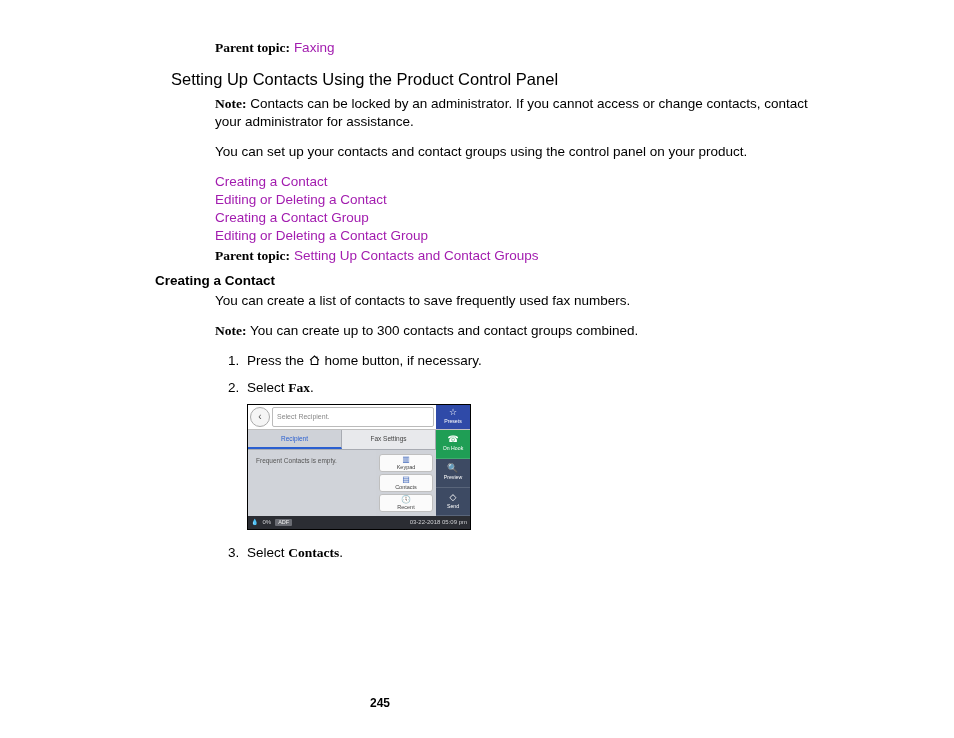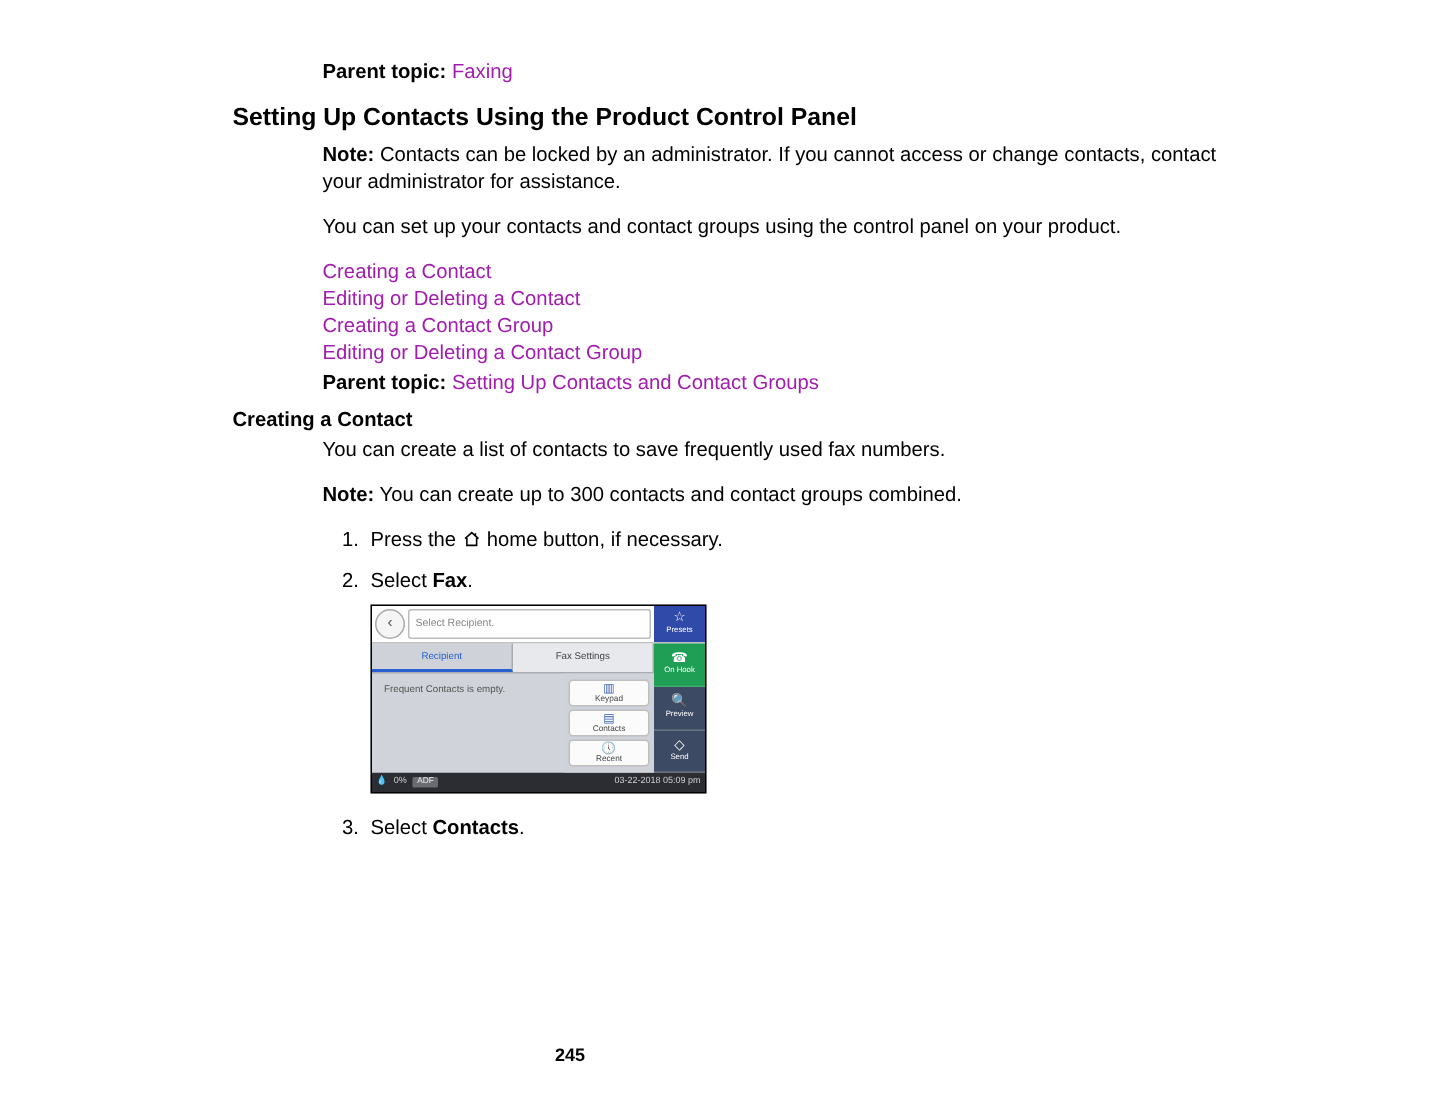"Parent topic:" .bold { font-family: none -> Liberation Serif, serif }
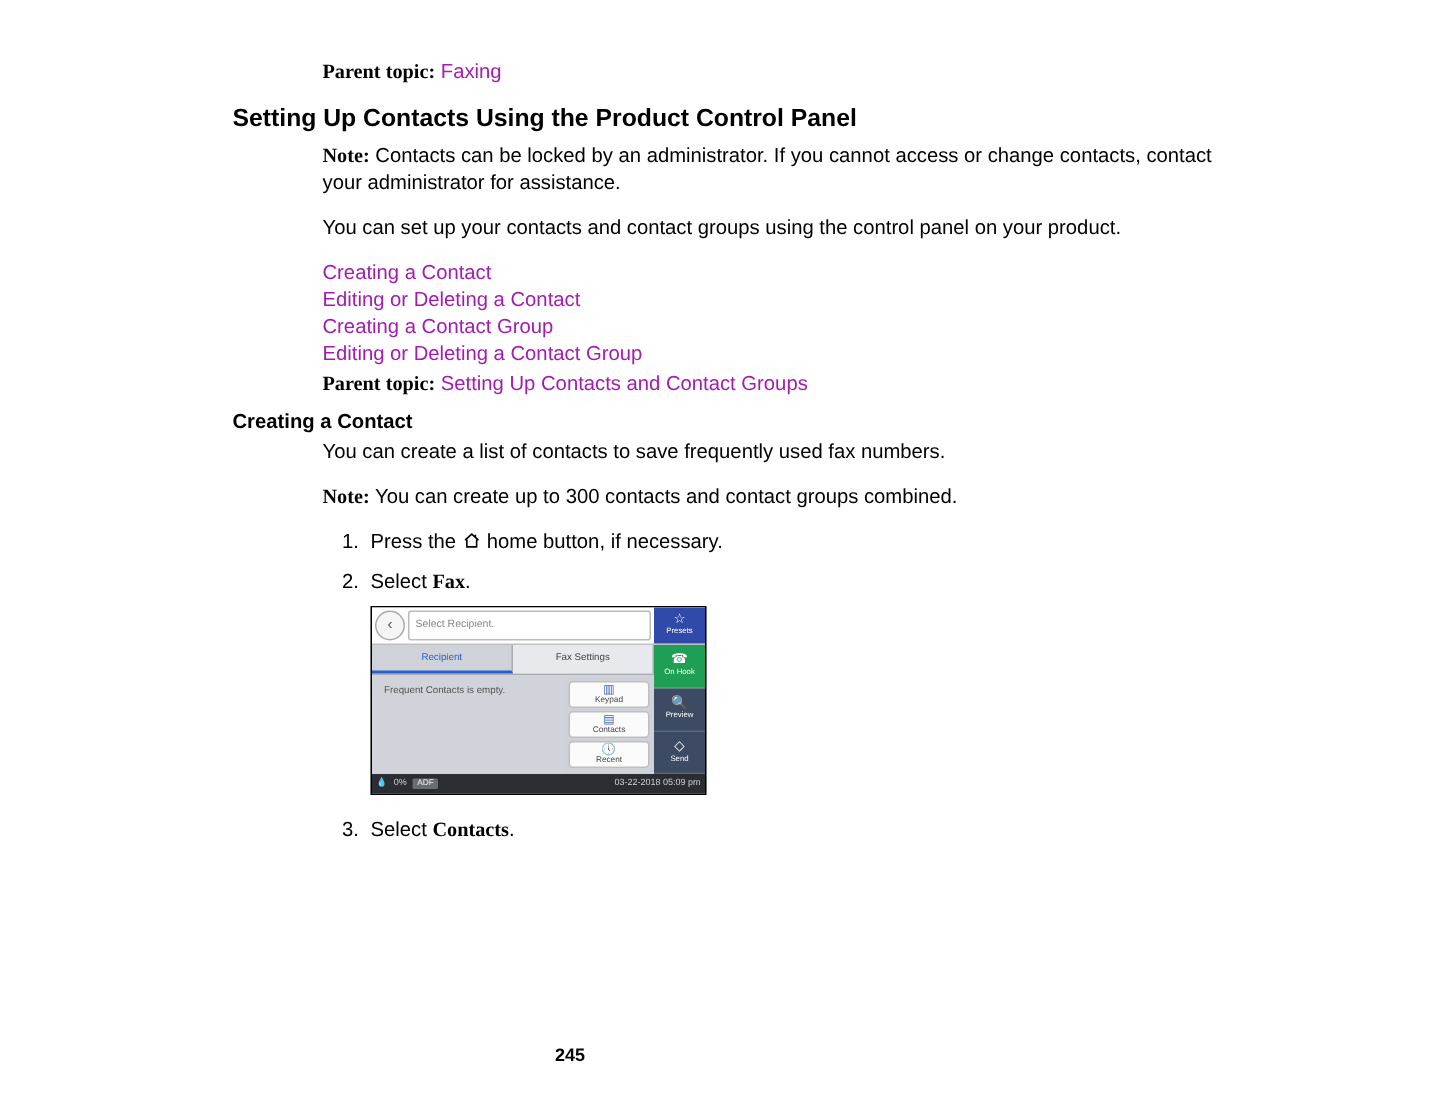"Setting Up Contacts Using the" h1.section-title { font-weight: bold -> normal; margin: 0 0 6px 0 -> 0 0 6px 16px }
